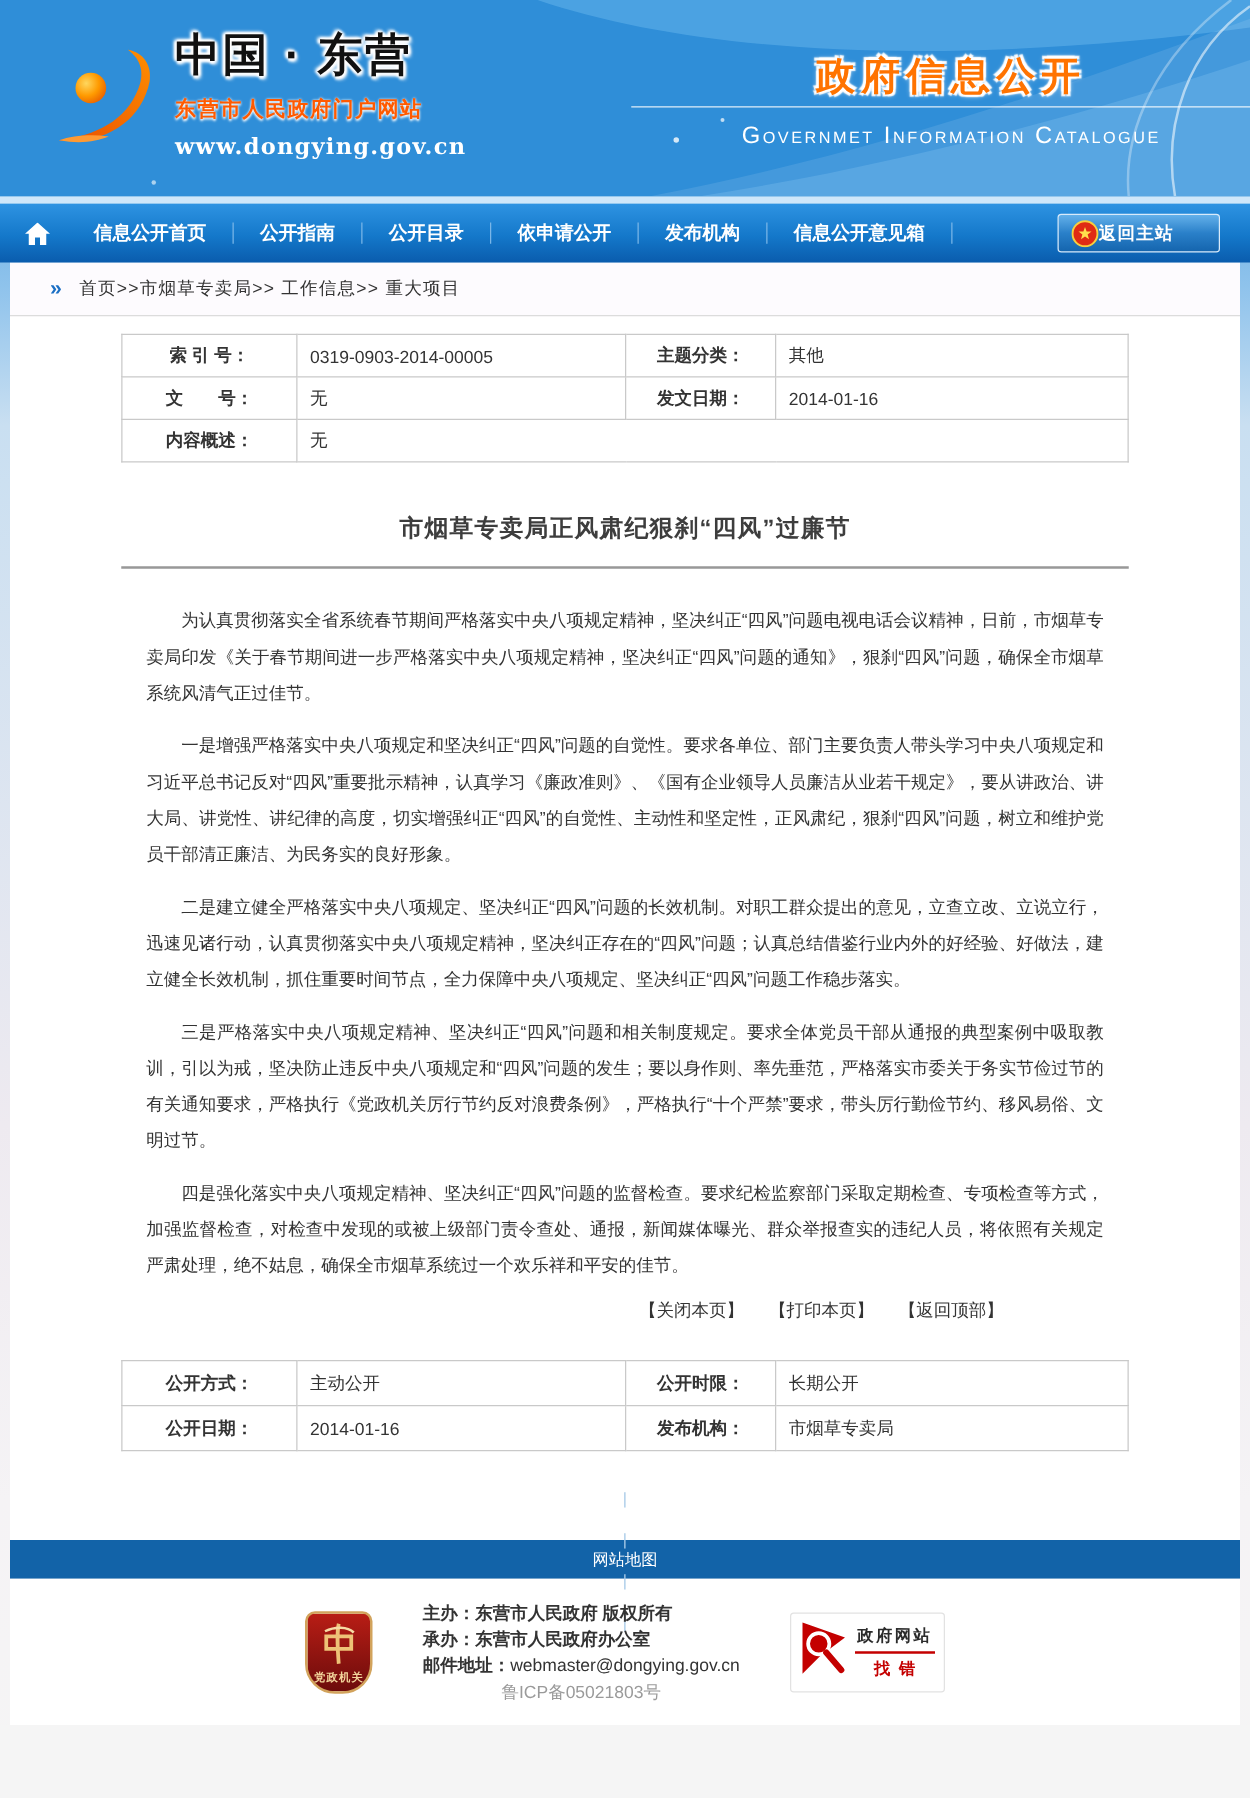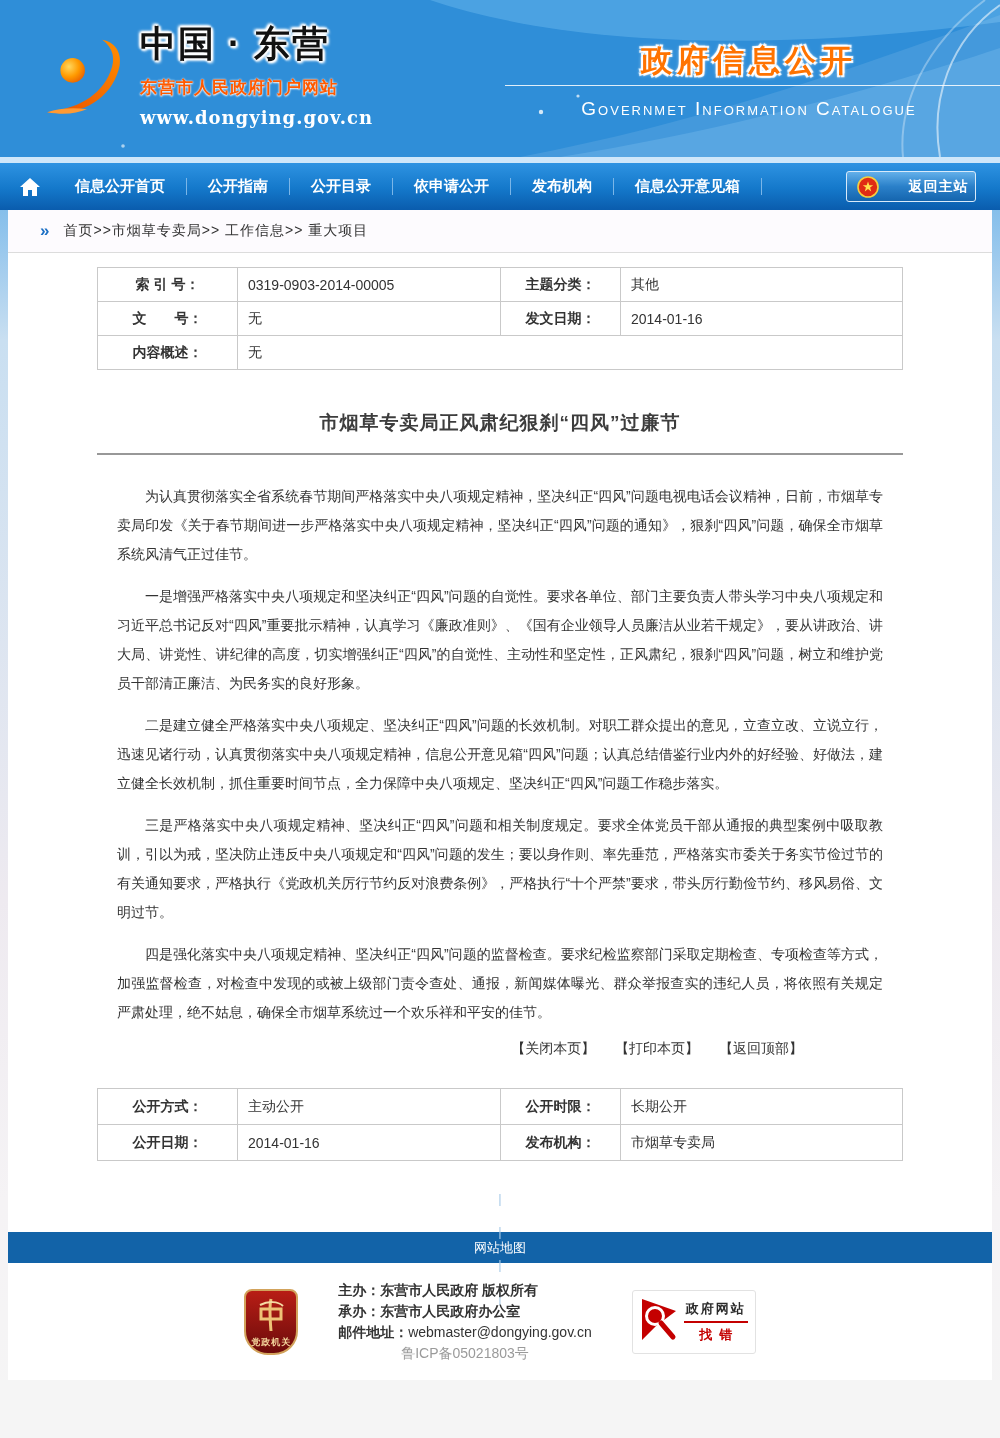"政府信息公开" .banner-right { right: 16px -> 4px }
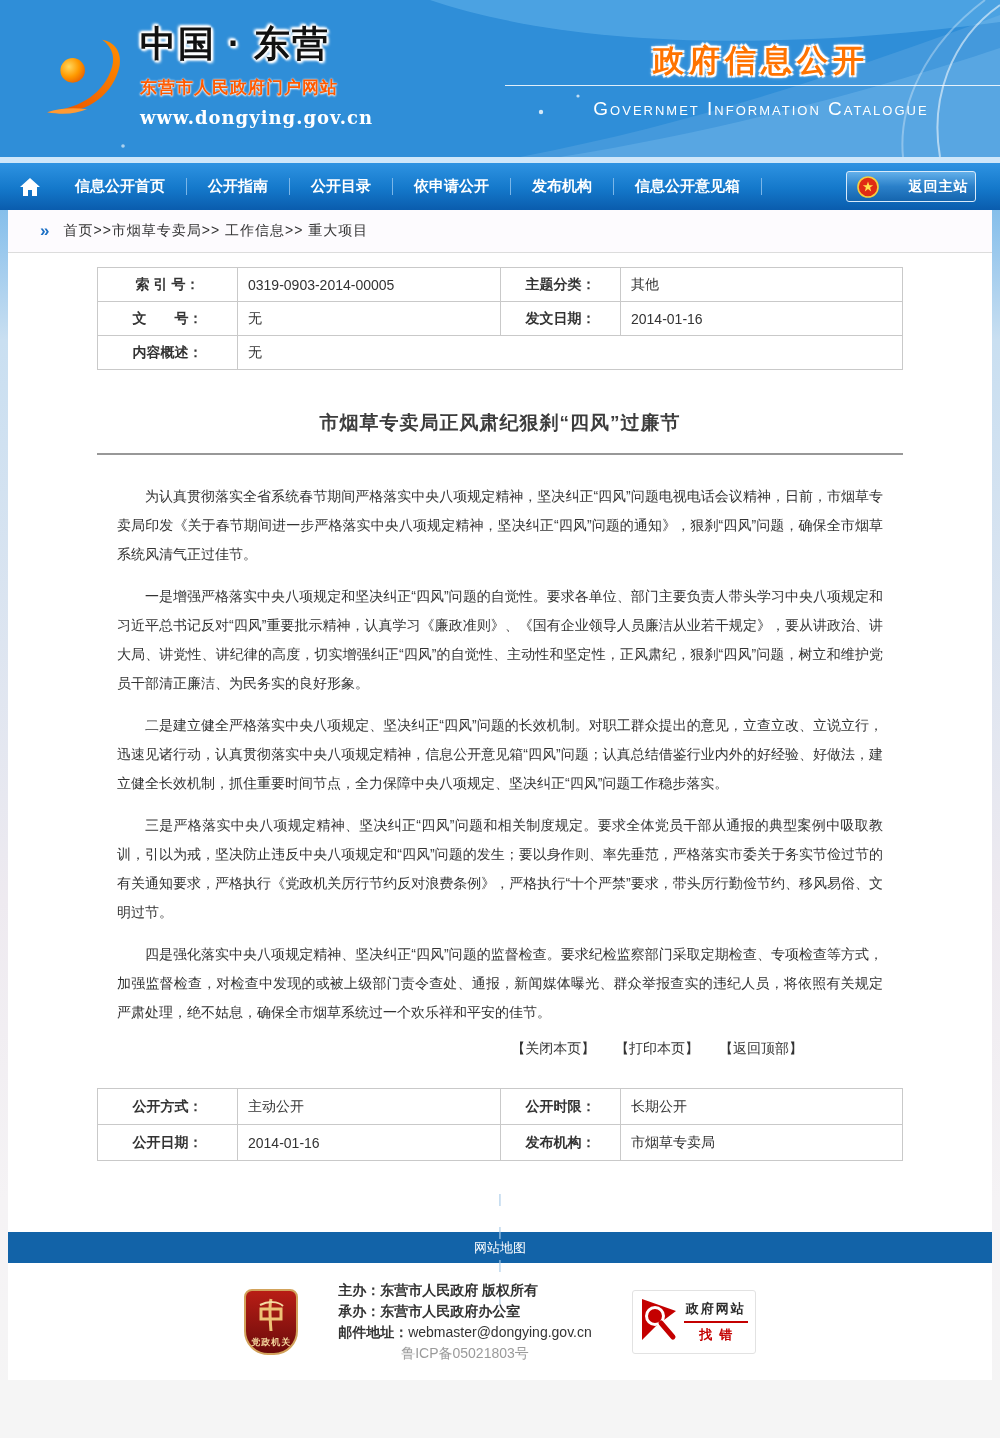"返回主站" .return-btn span.lbl { padding-left: 23px -> none; text-align: center -> none }
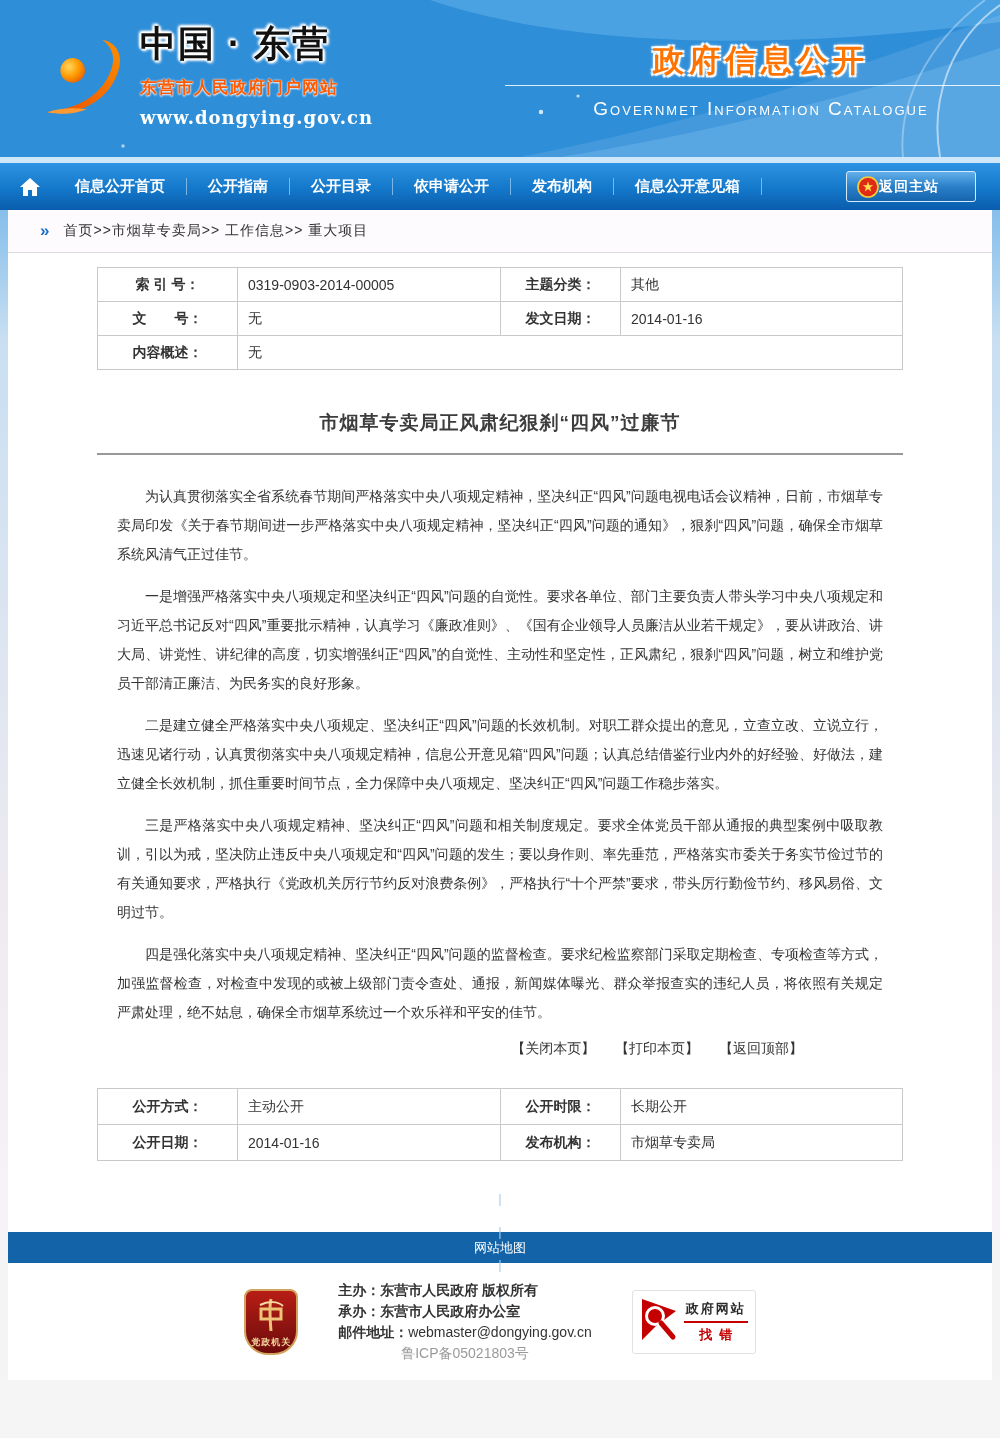"二是建立健全严格落实中央八项规定、坚决纠正“四风”问题的长效机制。对职工群众提出" p { text: 信息公开意见箱 -> 坚决纠正存在的 }
